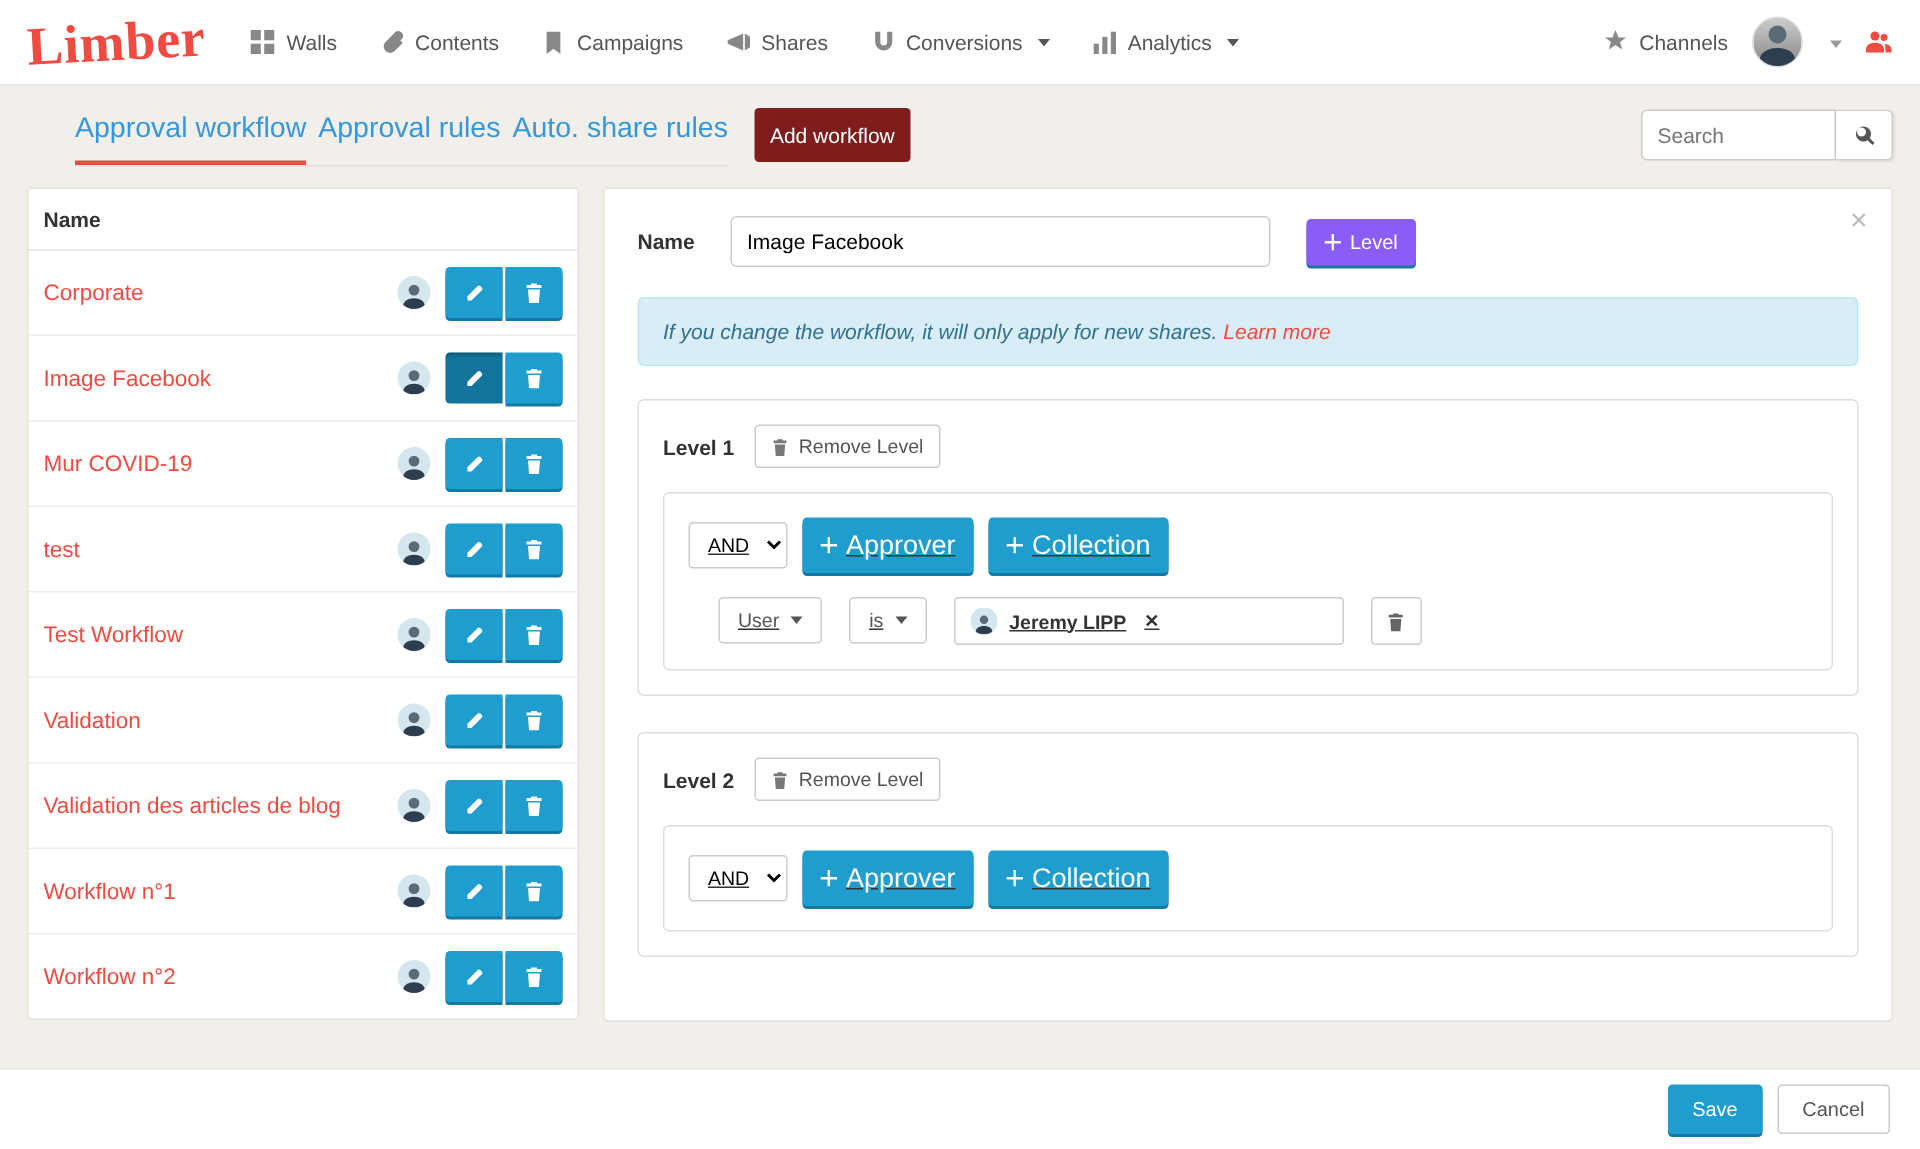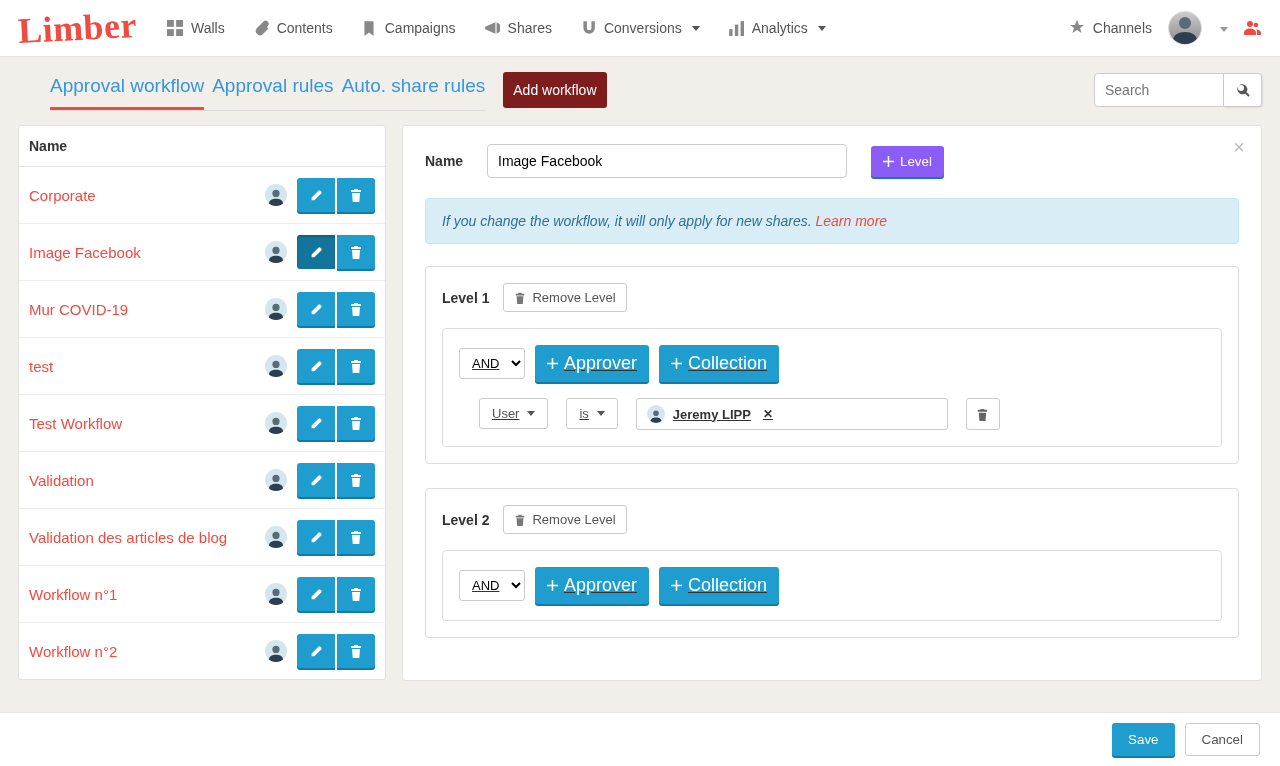"Jeremy LIPP" .user-chip { width: 312px -> 260px }
